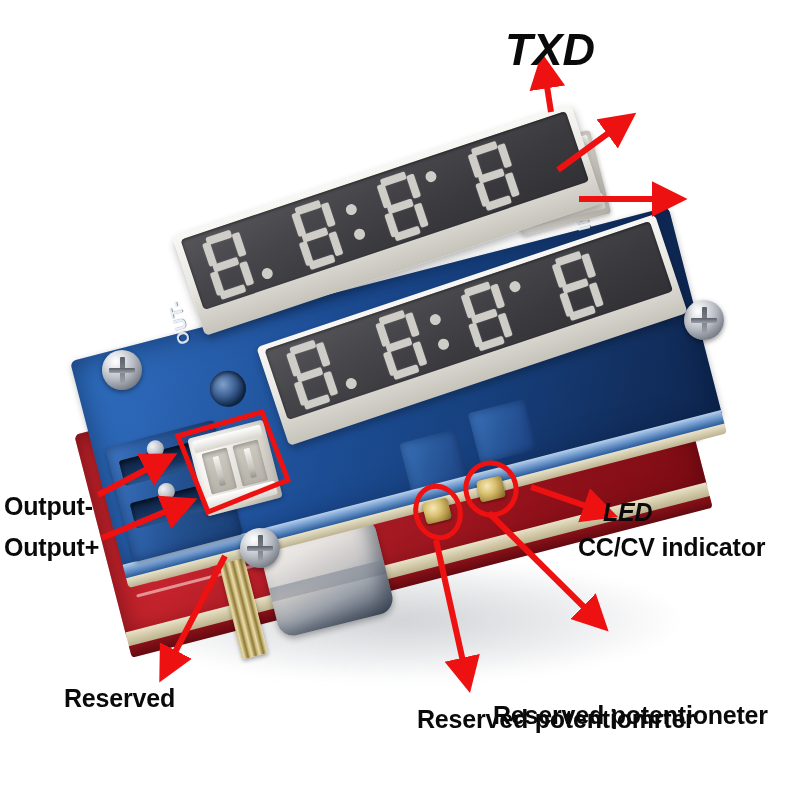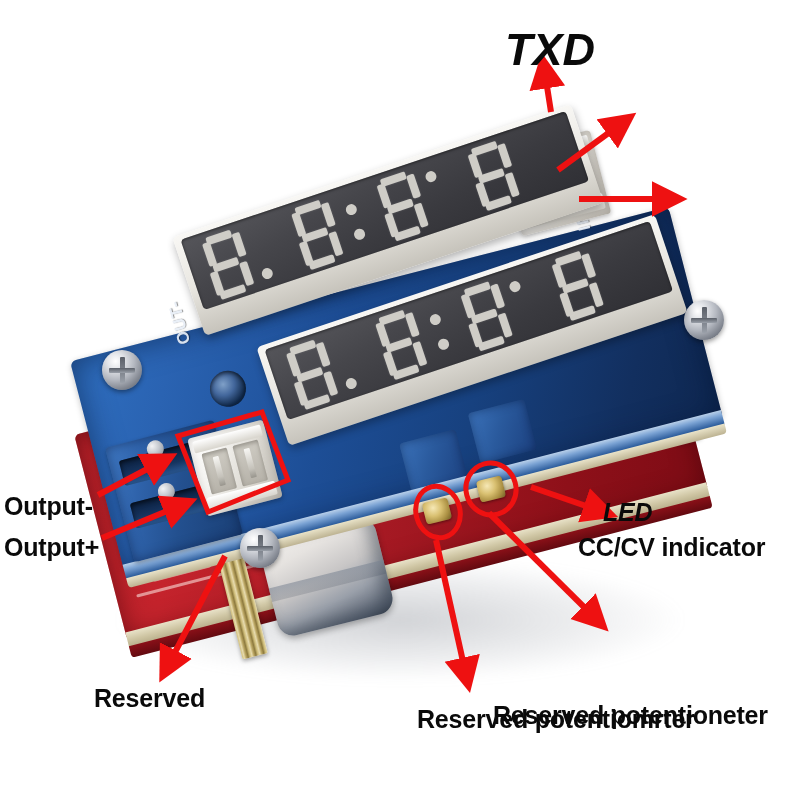"Reserved" div.label { left: 94px -> 64px }
